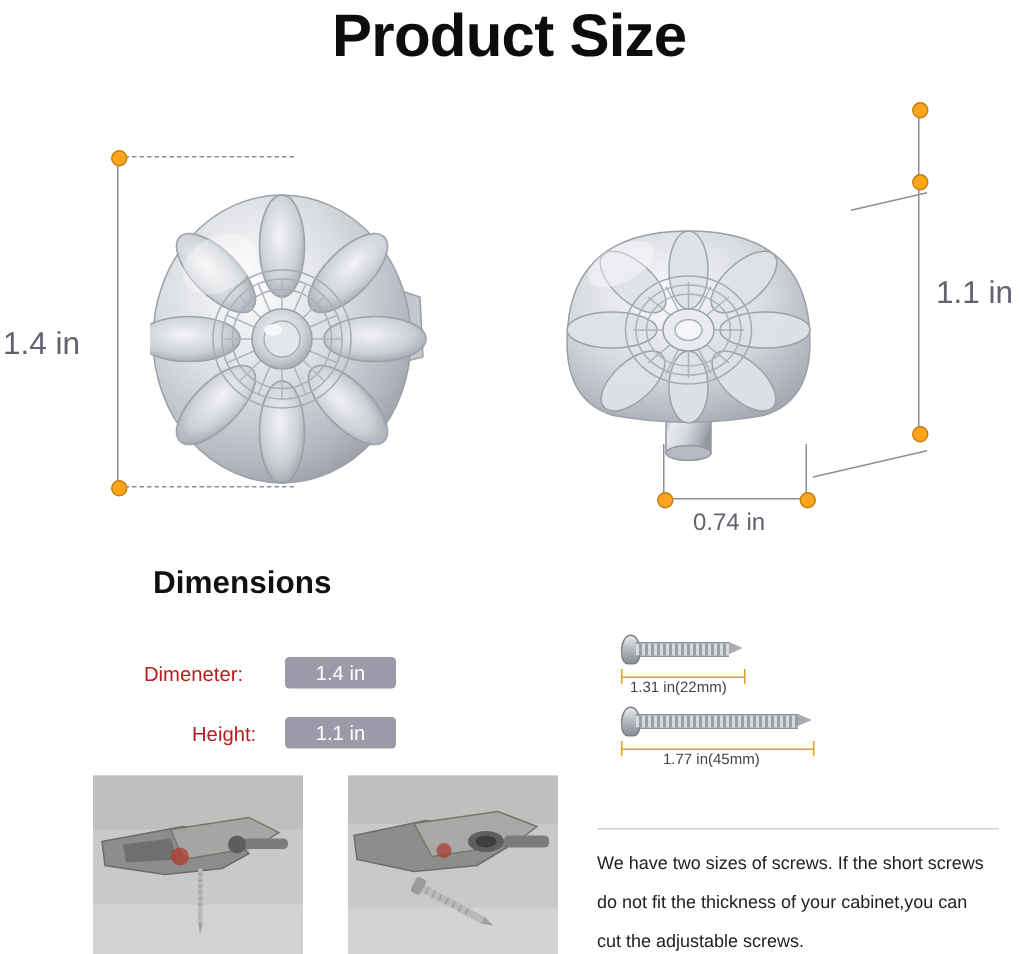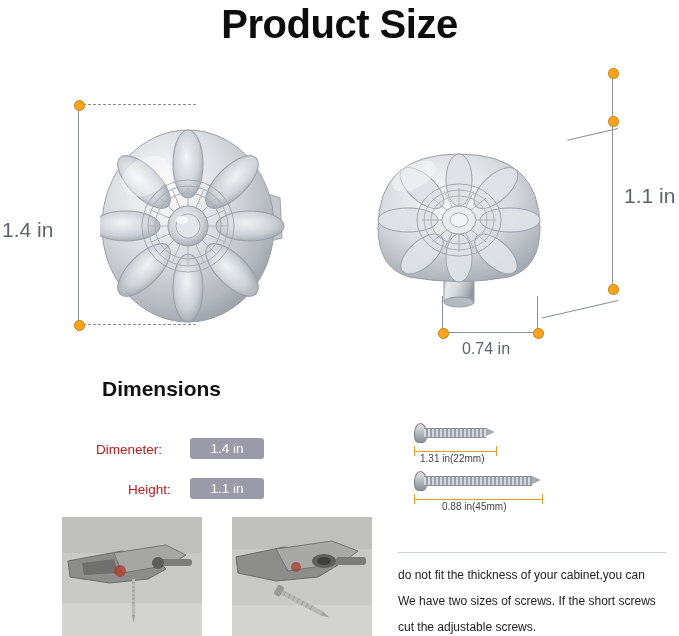"0.88 in(45mm)" div.screw-caption { text: 0.88 -> 1.77 }
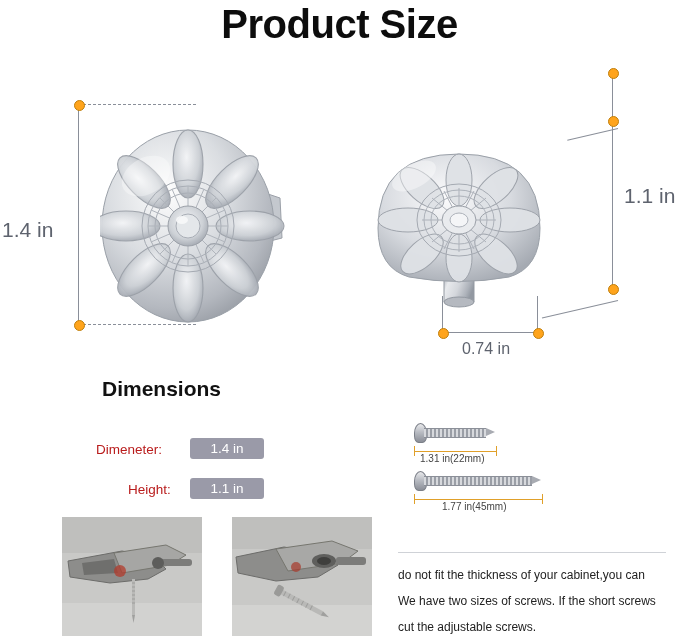"do not fit the thickness" div { order: before "We have two sizes of" -> after "We have two sizes of" }
